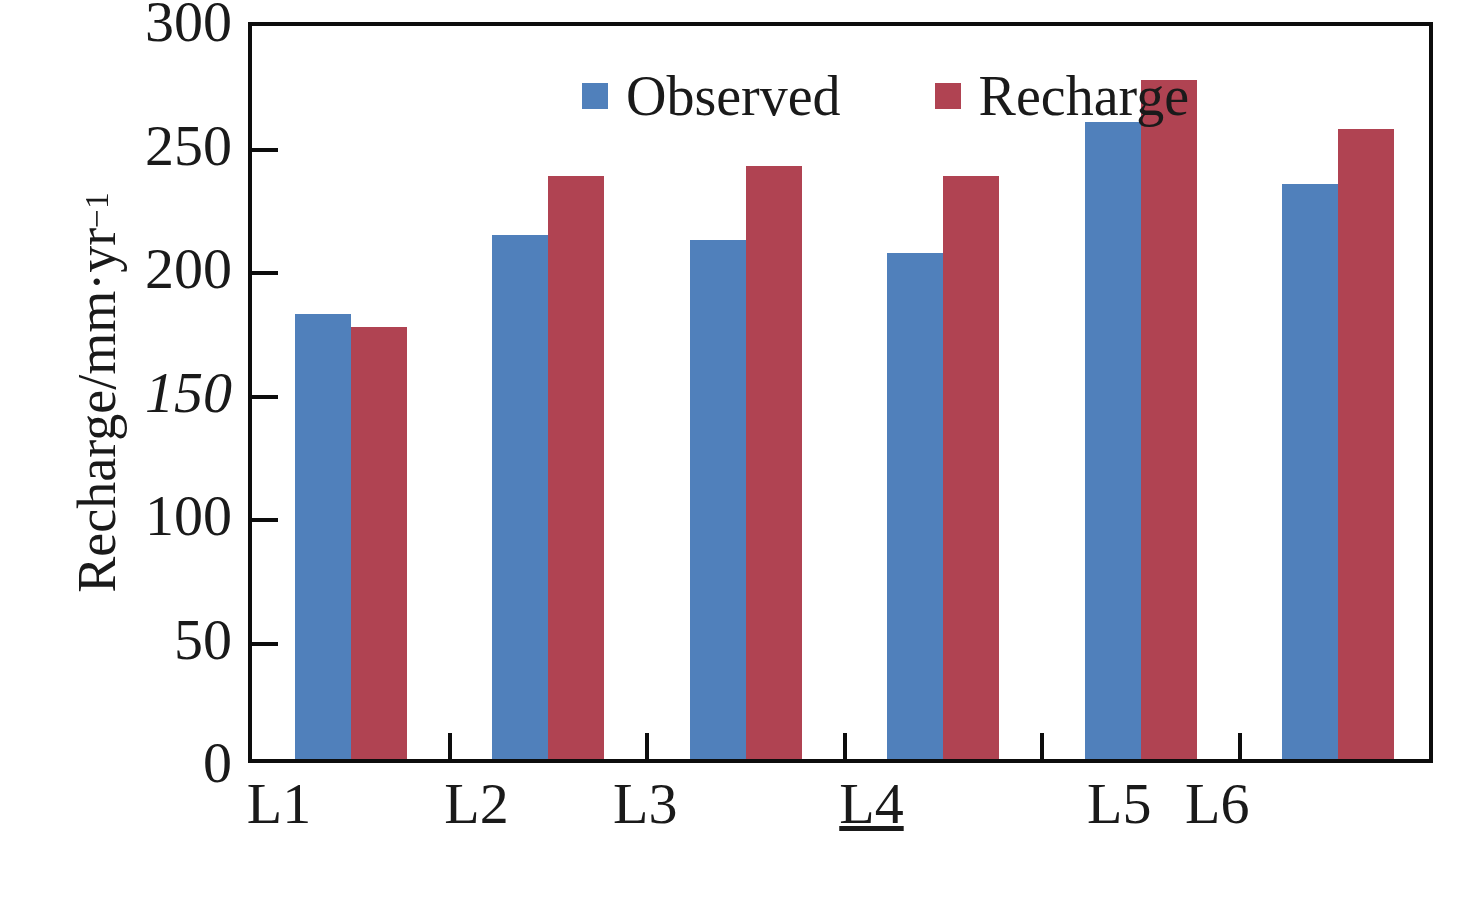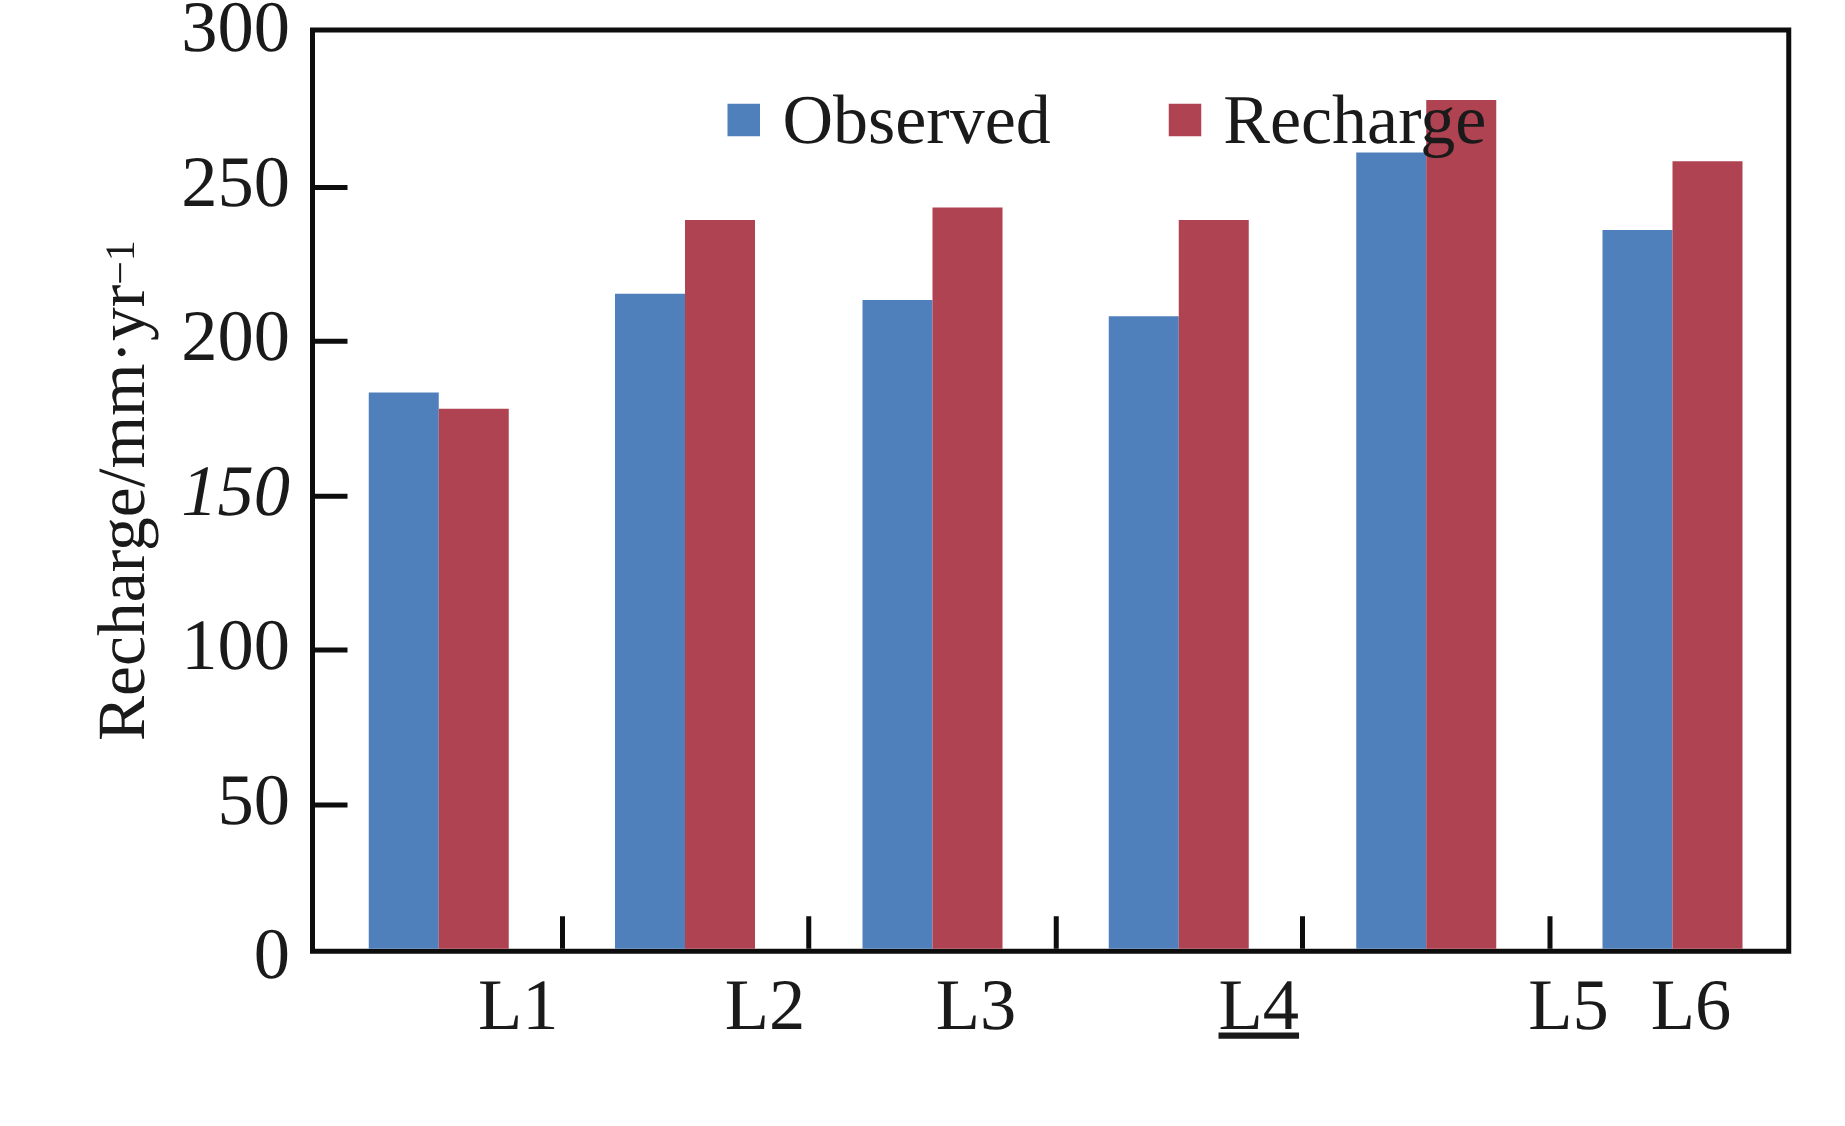"L1" .xtick-label { text-align: right -> left }
